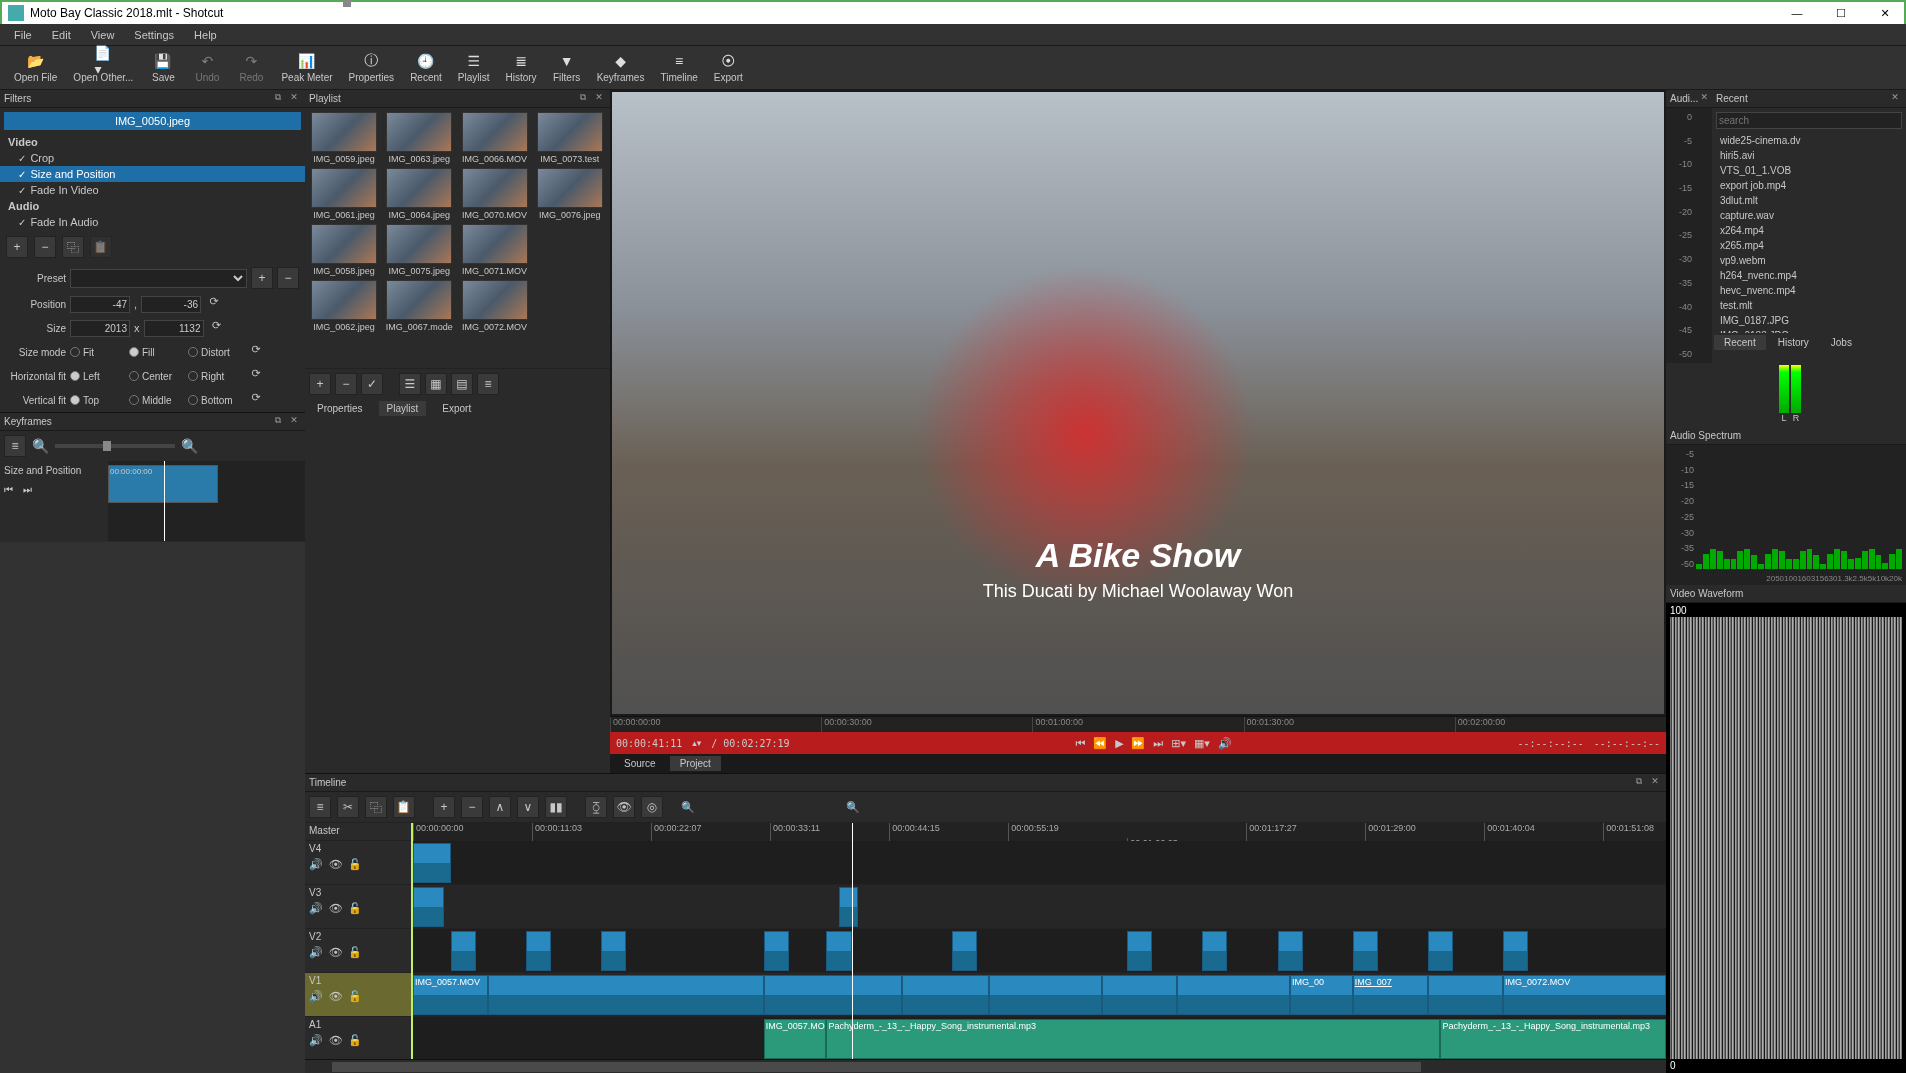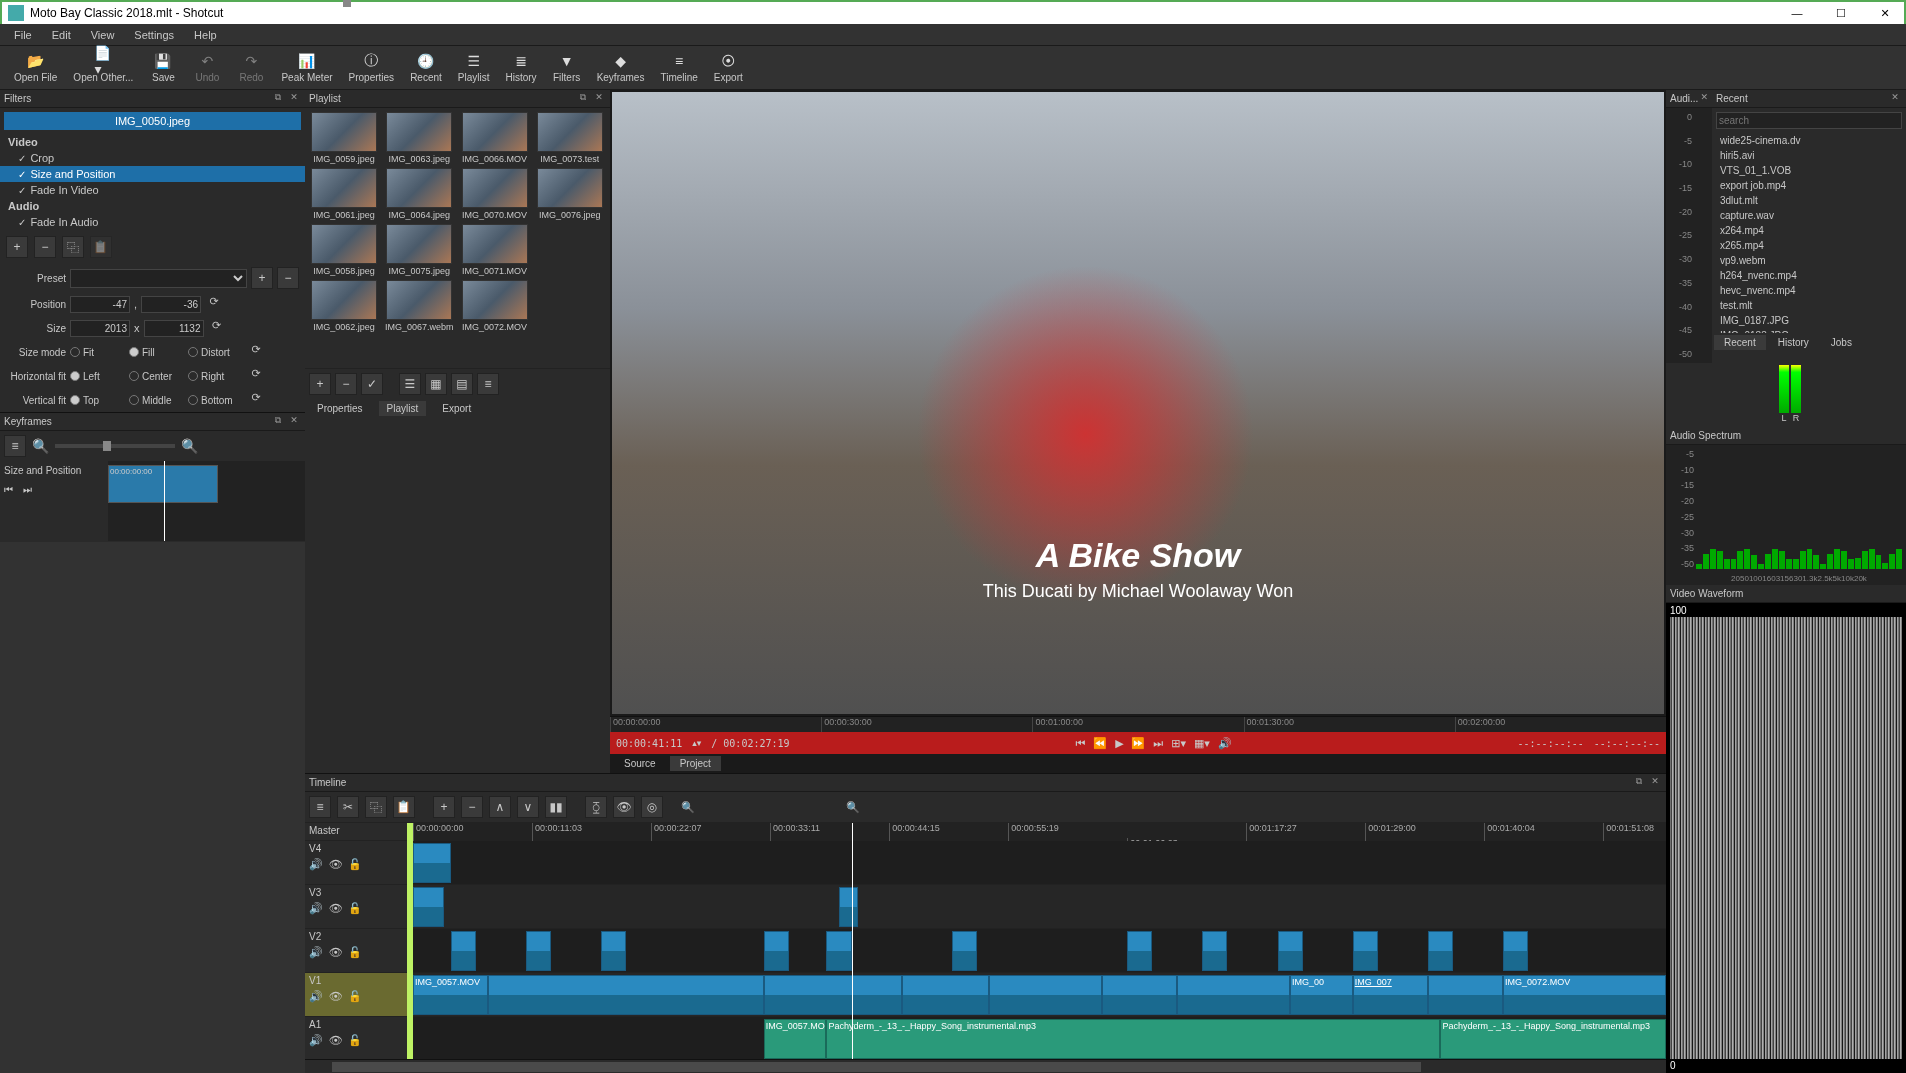"IMG_0067.webm" div.thumb-lbl { text: 0067.webm -> 0067.mode }
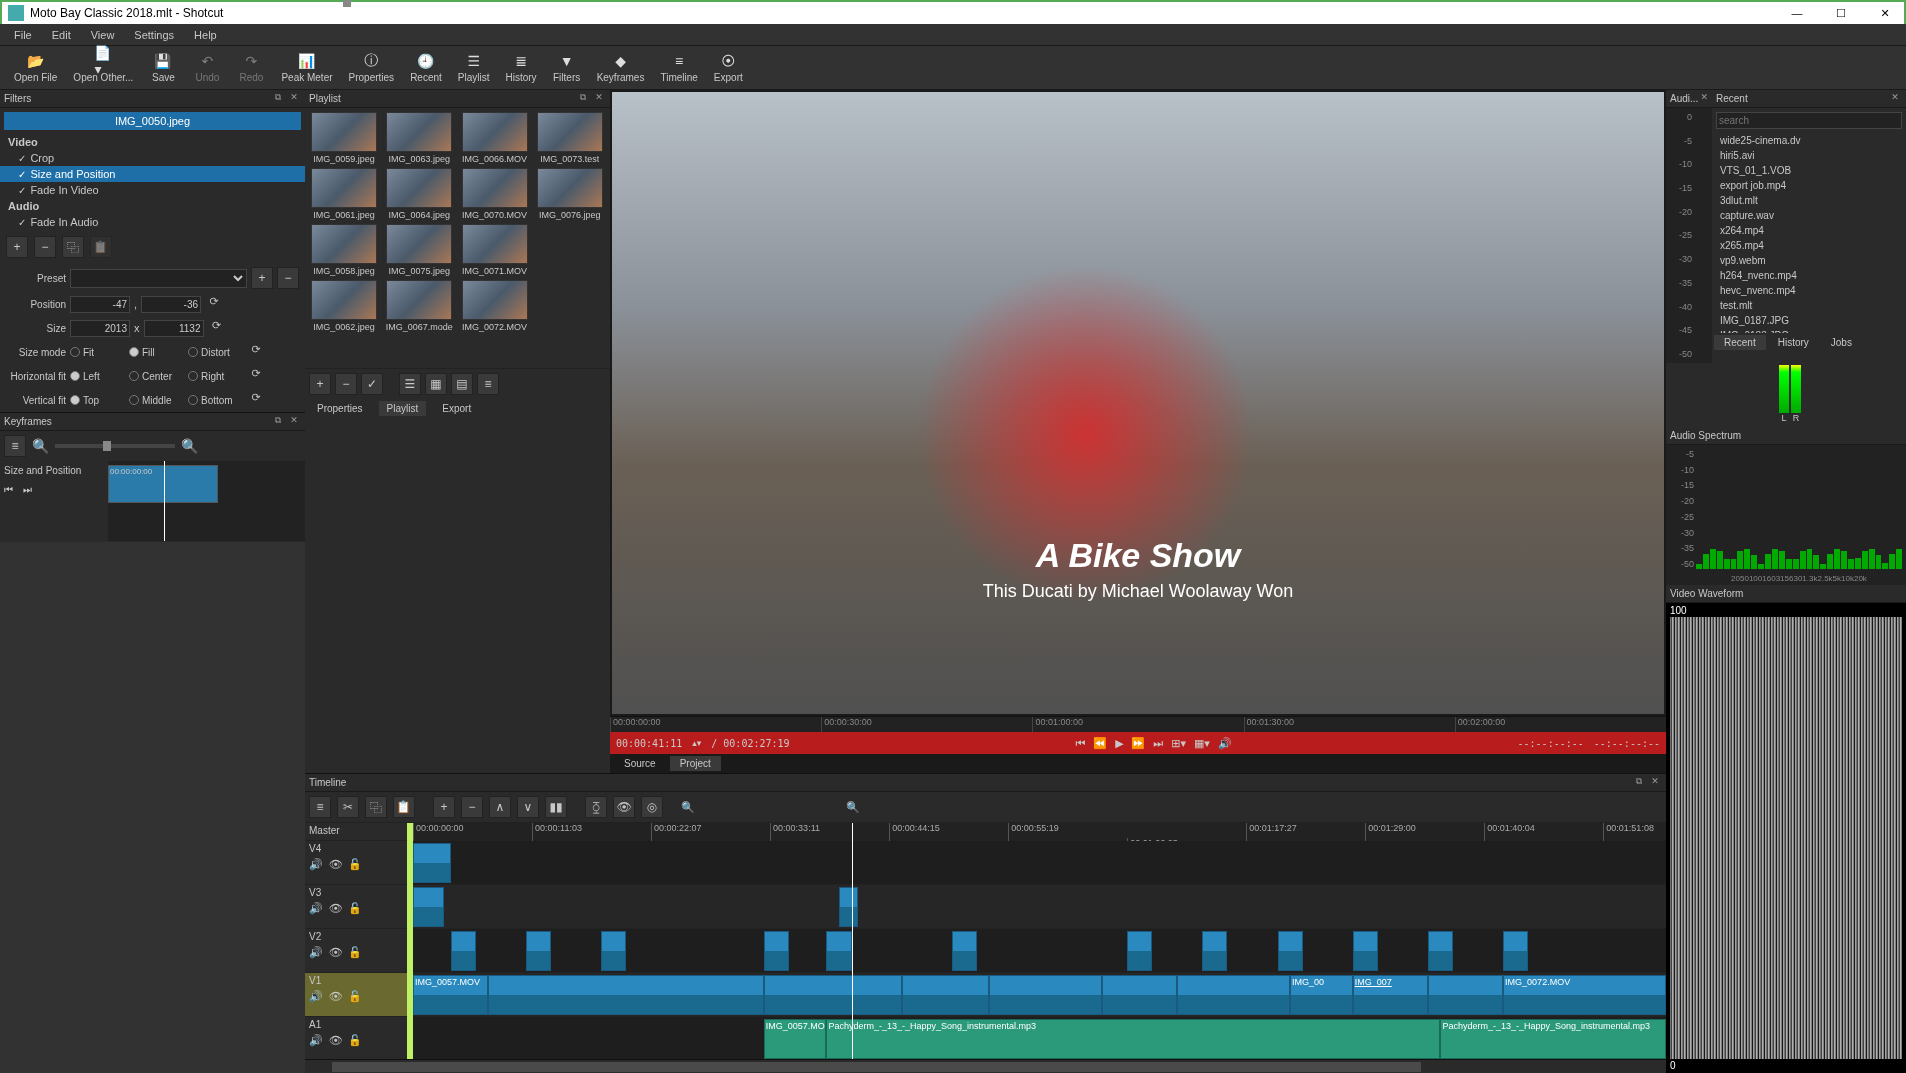"20" .spec-x { justify-content: center -> flex-end }
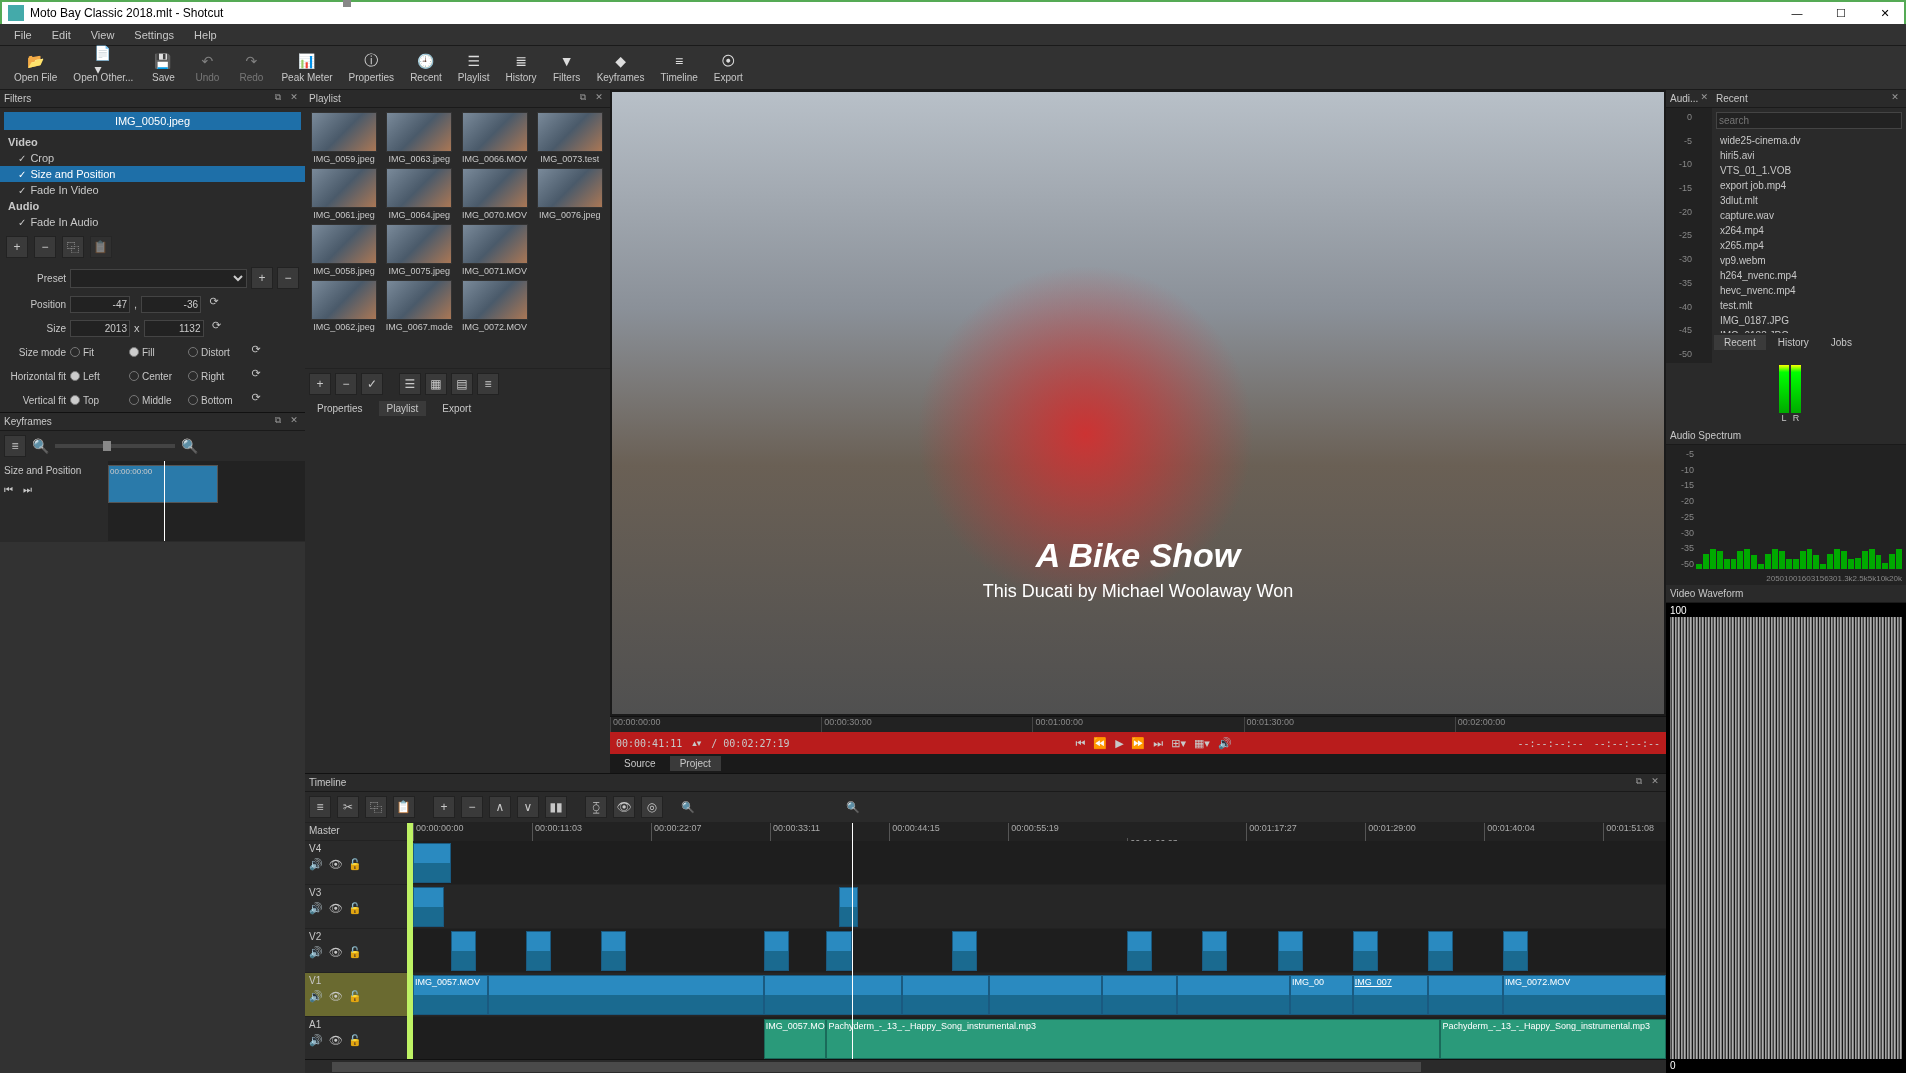"Master" .tl-left { border-right: 6px solid #bef264 -> 2px solid #bef264 }
